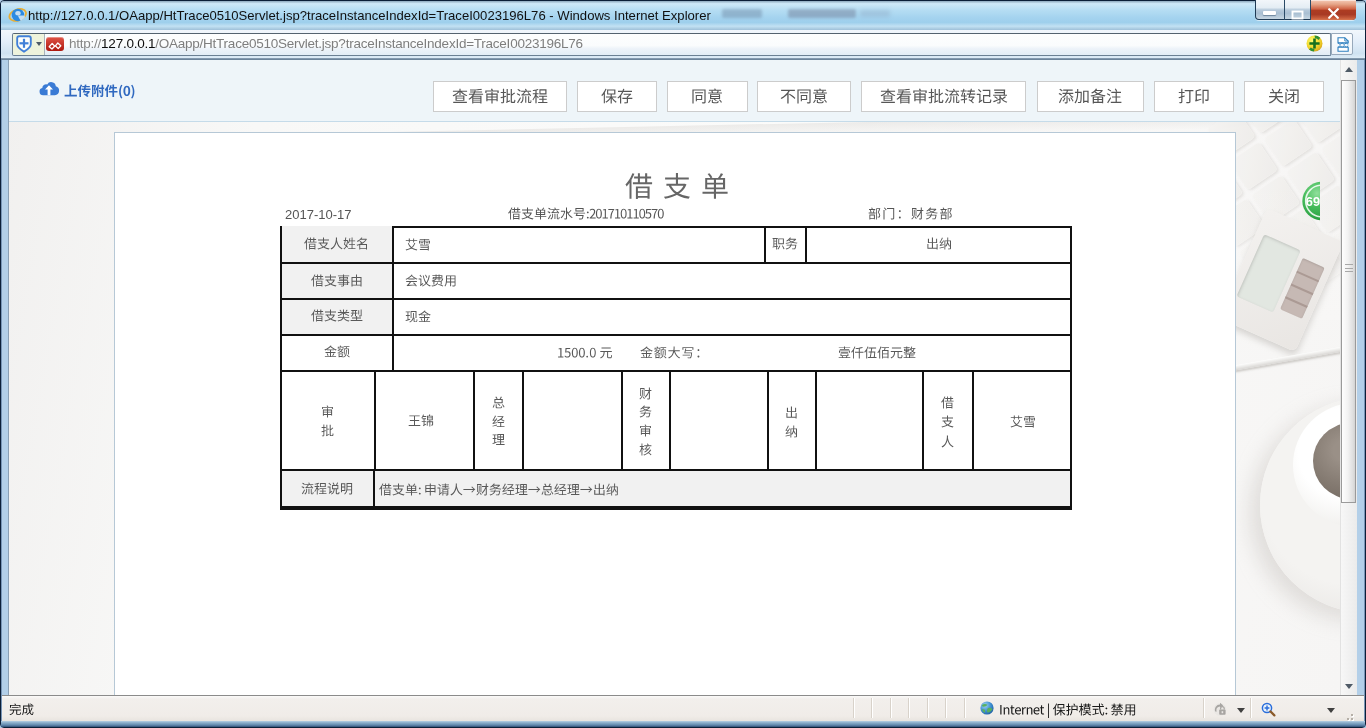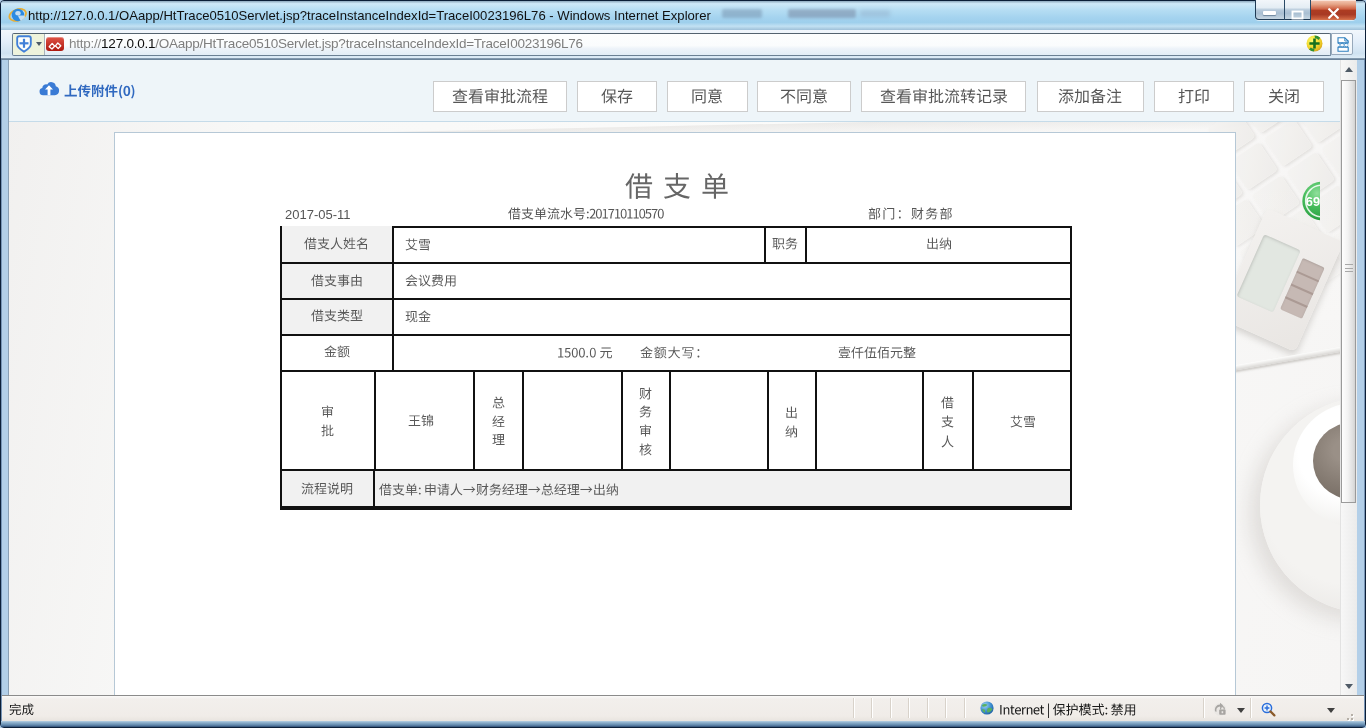"2017-05-11" div { text: 2017-05-11 -> 2017-10-17 }
